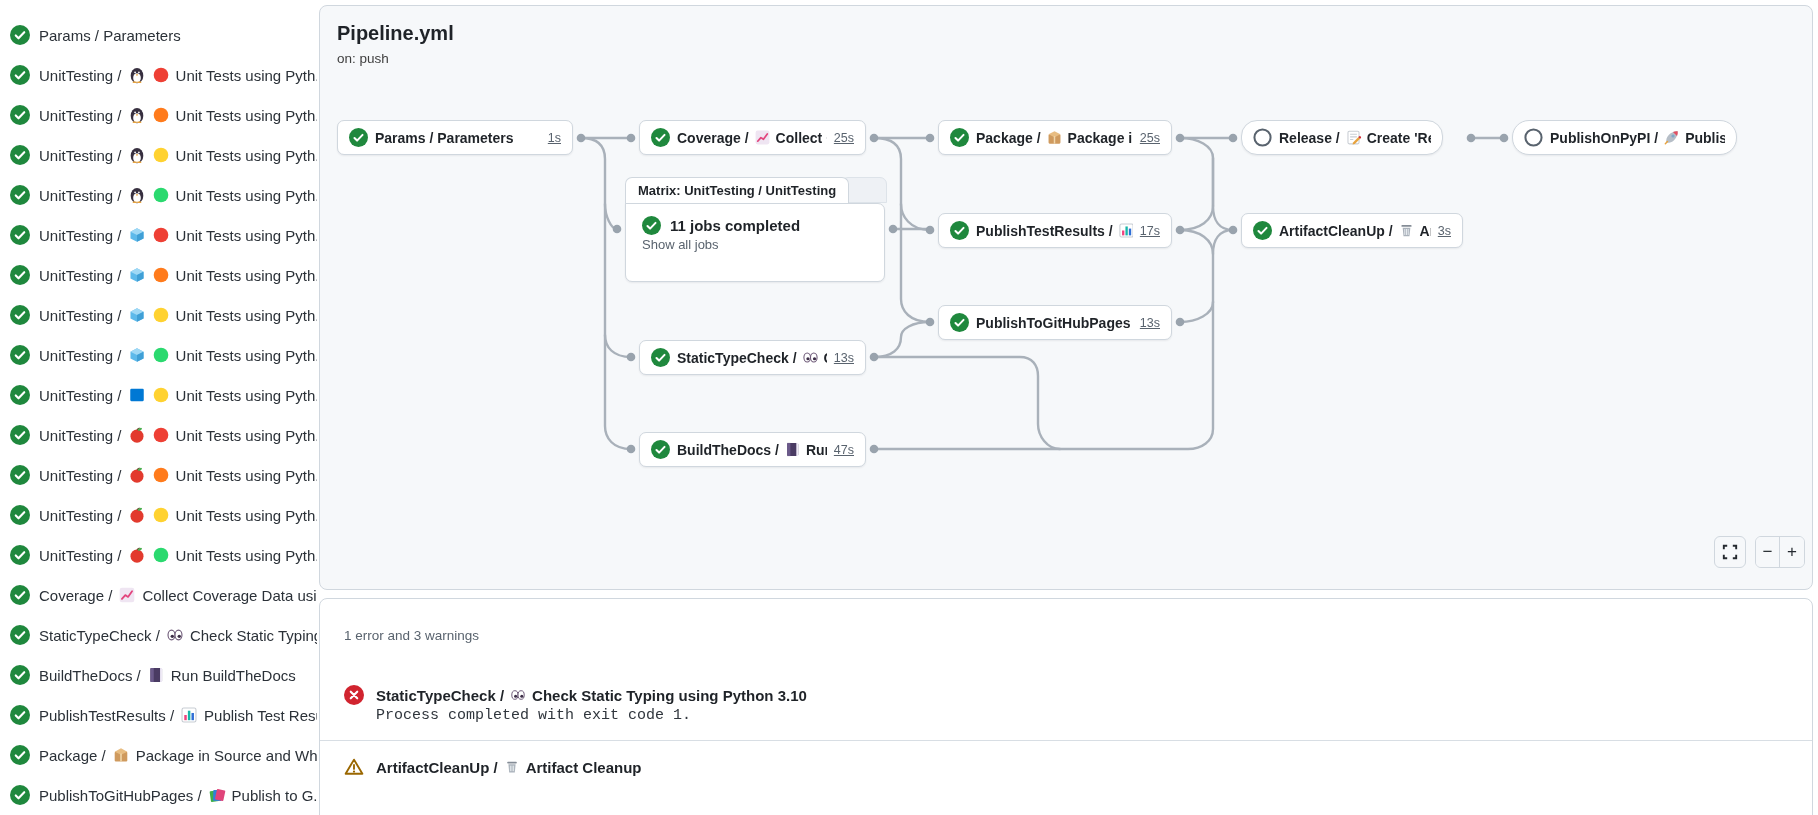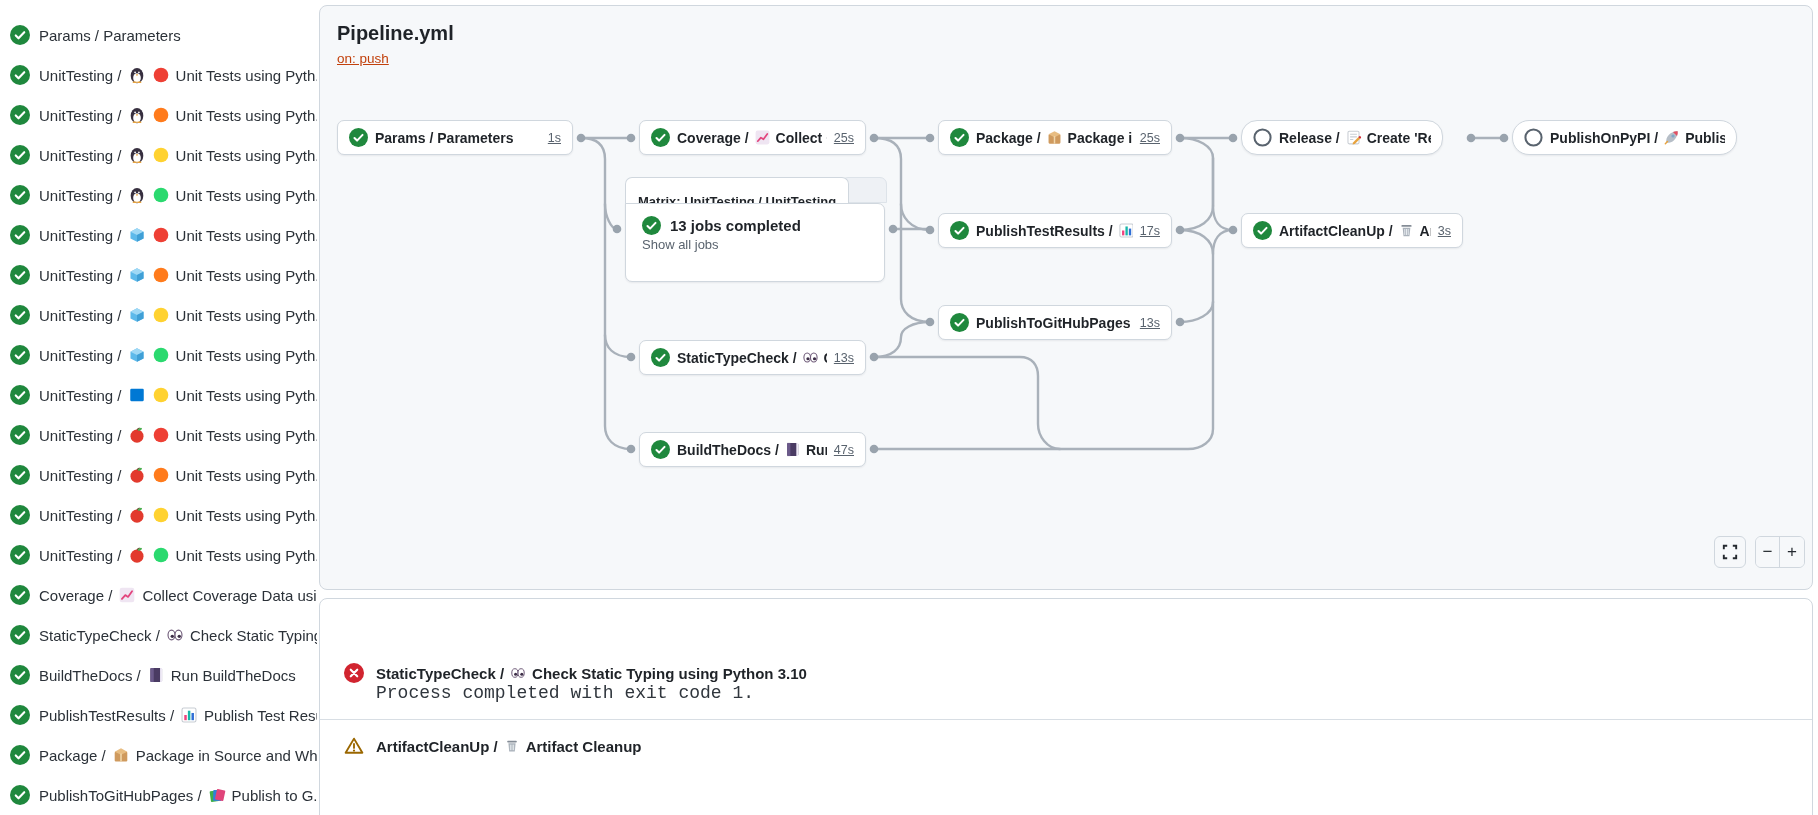"on: push" .graph-trigger { color: #c2410c -> #404040; text-decoration: underline -> none }
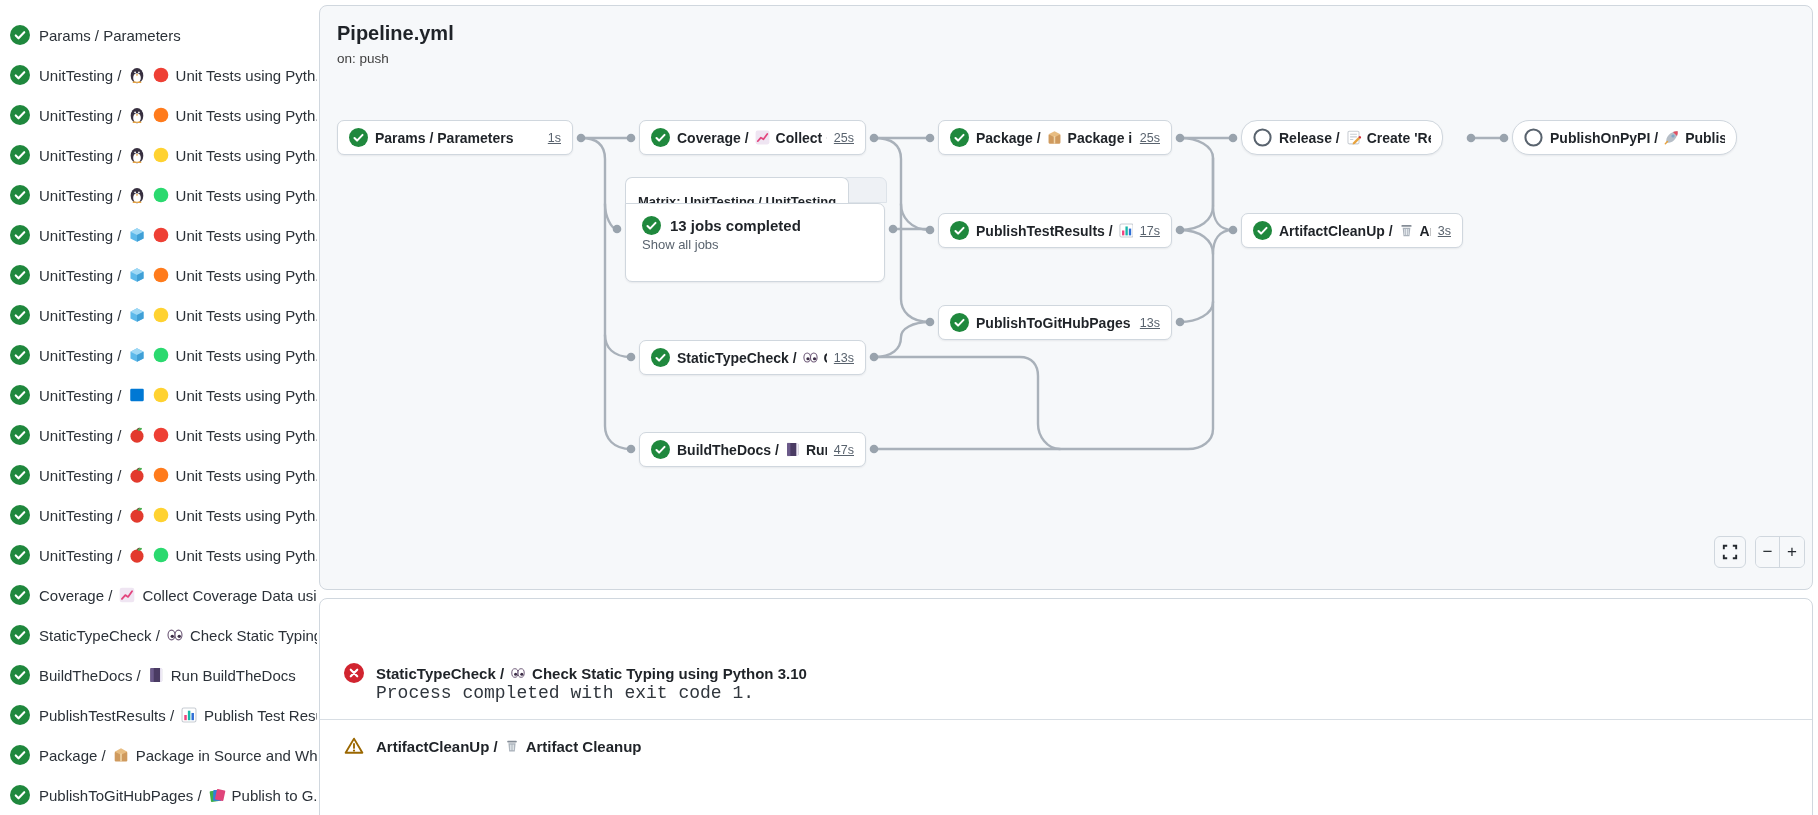"Matrix: UnitTesting / UnitTesting" .matrix-tab { padding: 16px 12px 8px -> 5px 12px 8px }
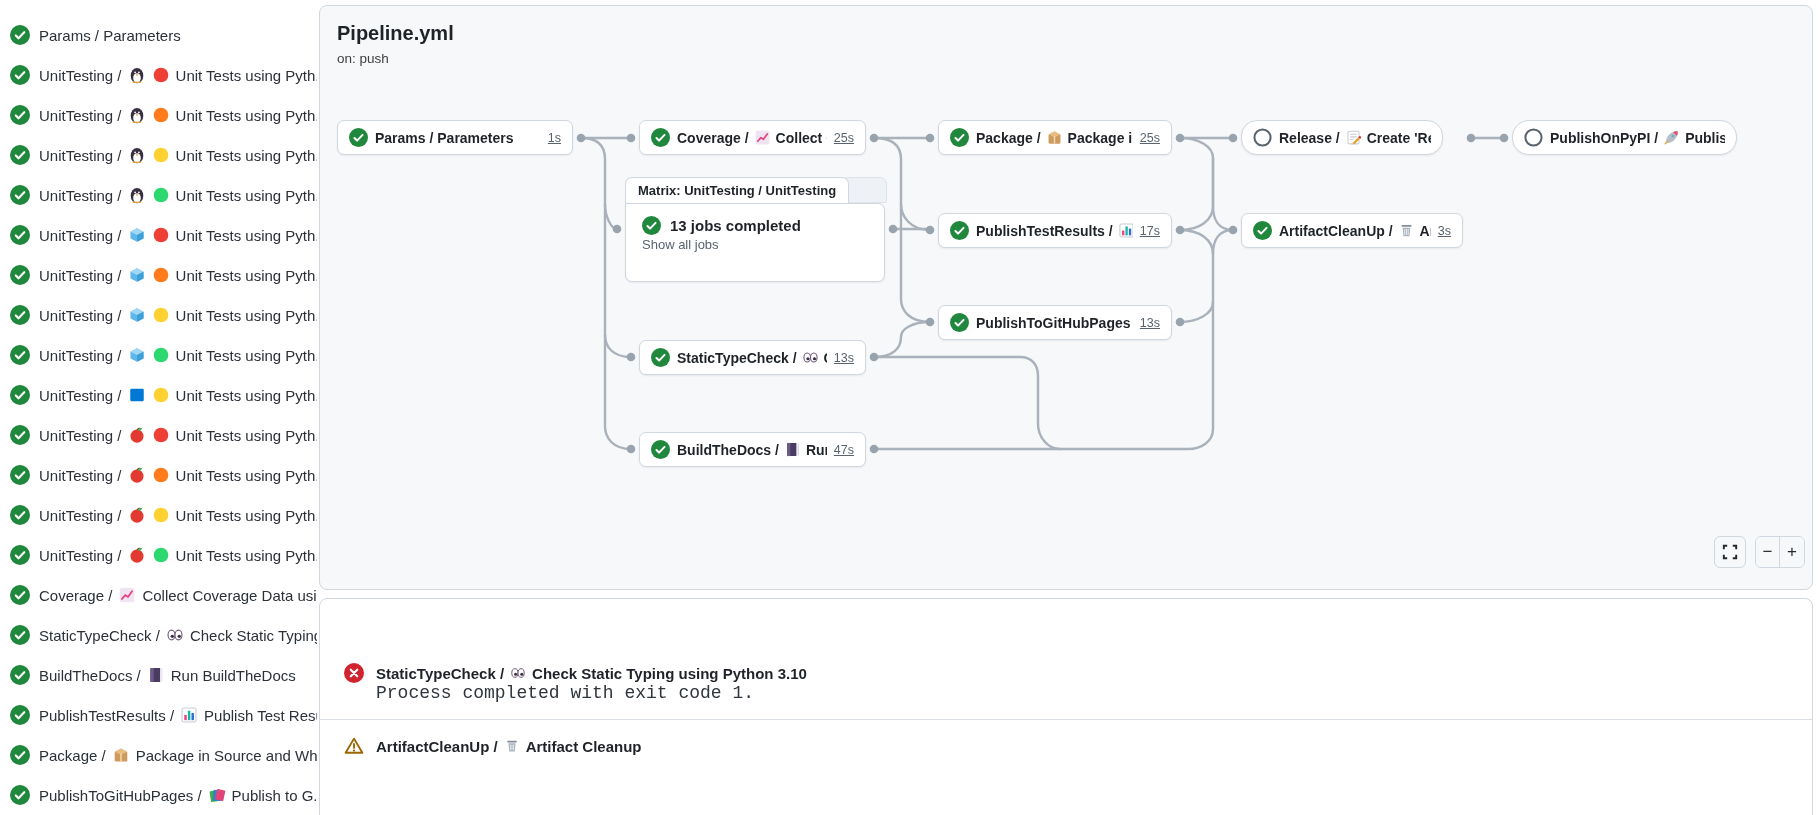"13 jobs completed" span { text: 13 -> 11 }
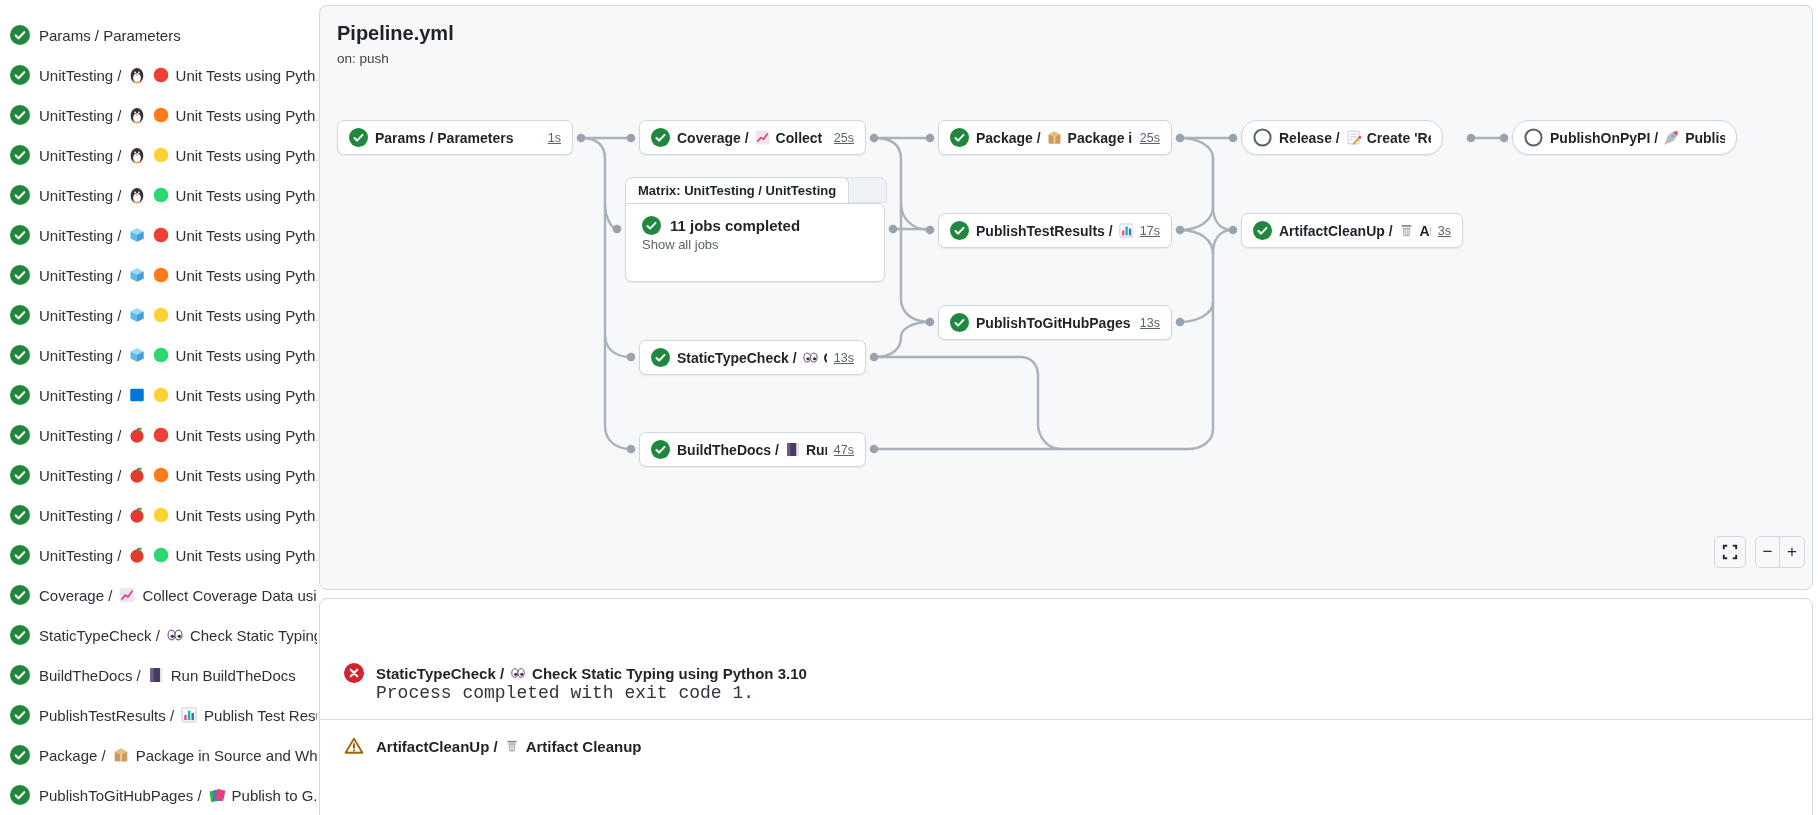"1 error and 3 warnings" div.ann-summary { html: none -> <div>1 error and 3 warnings</div> }
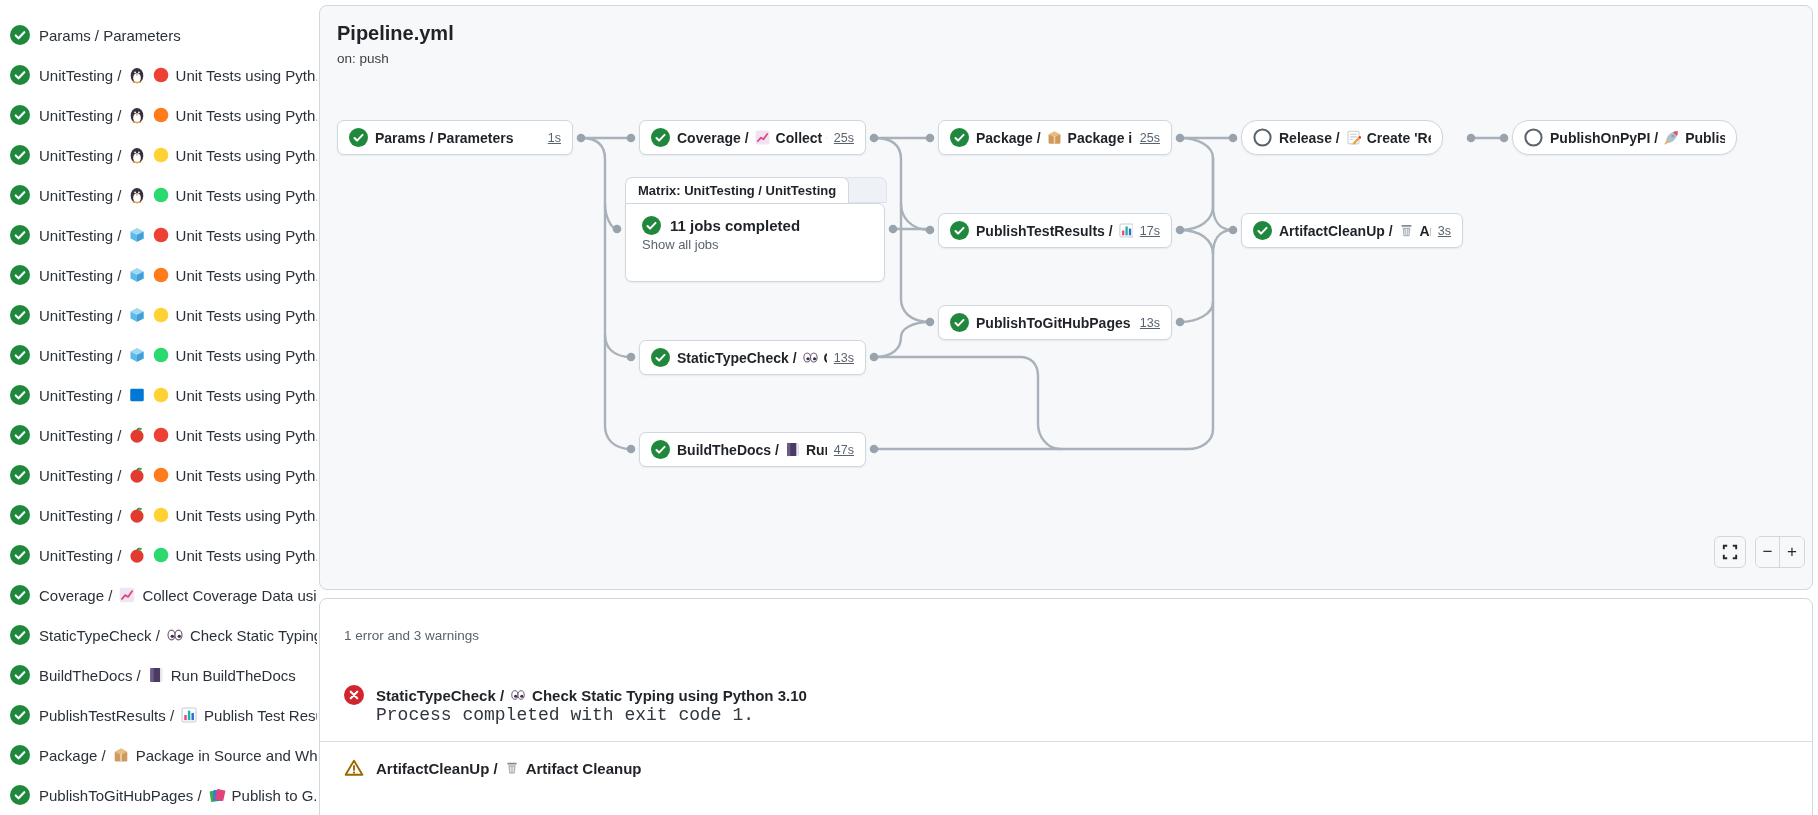"Process completed with exit code" .ann-msg { font-size: 18px -> 15px }
